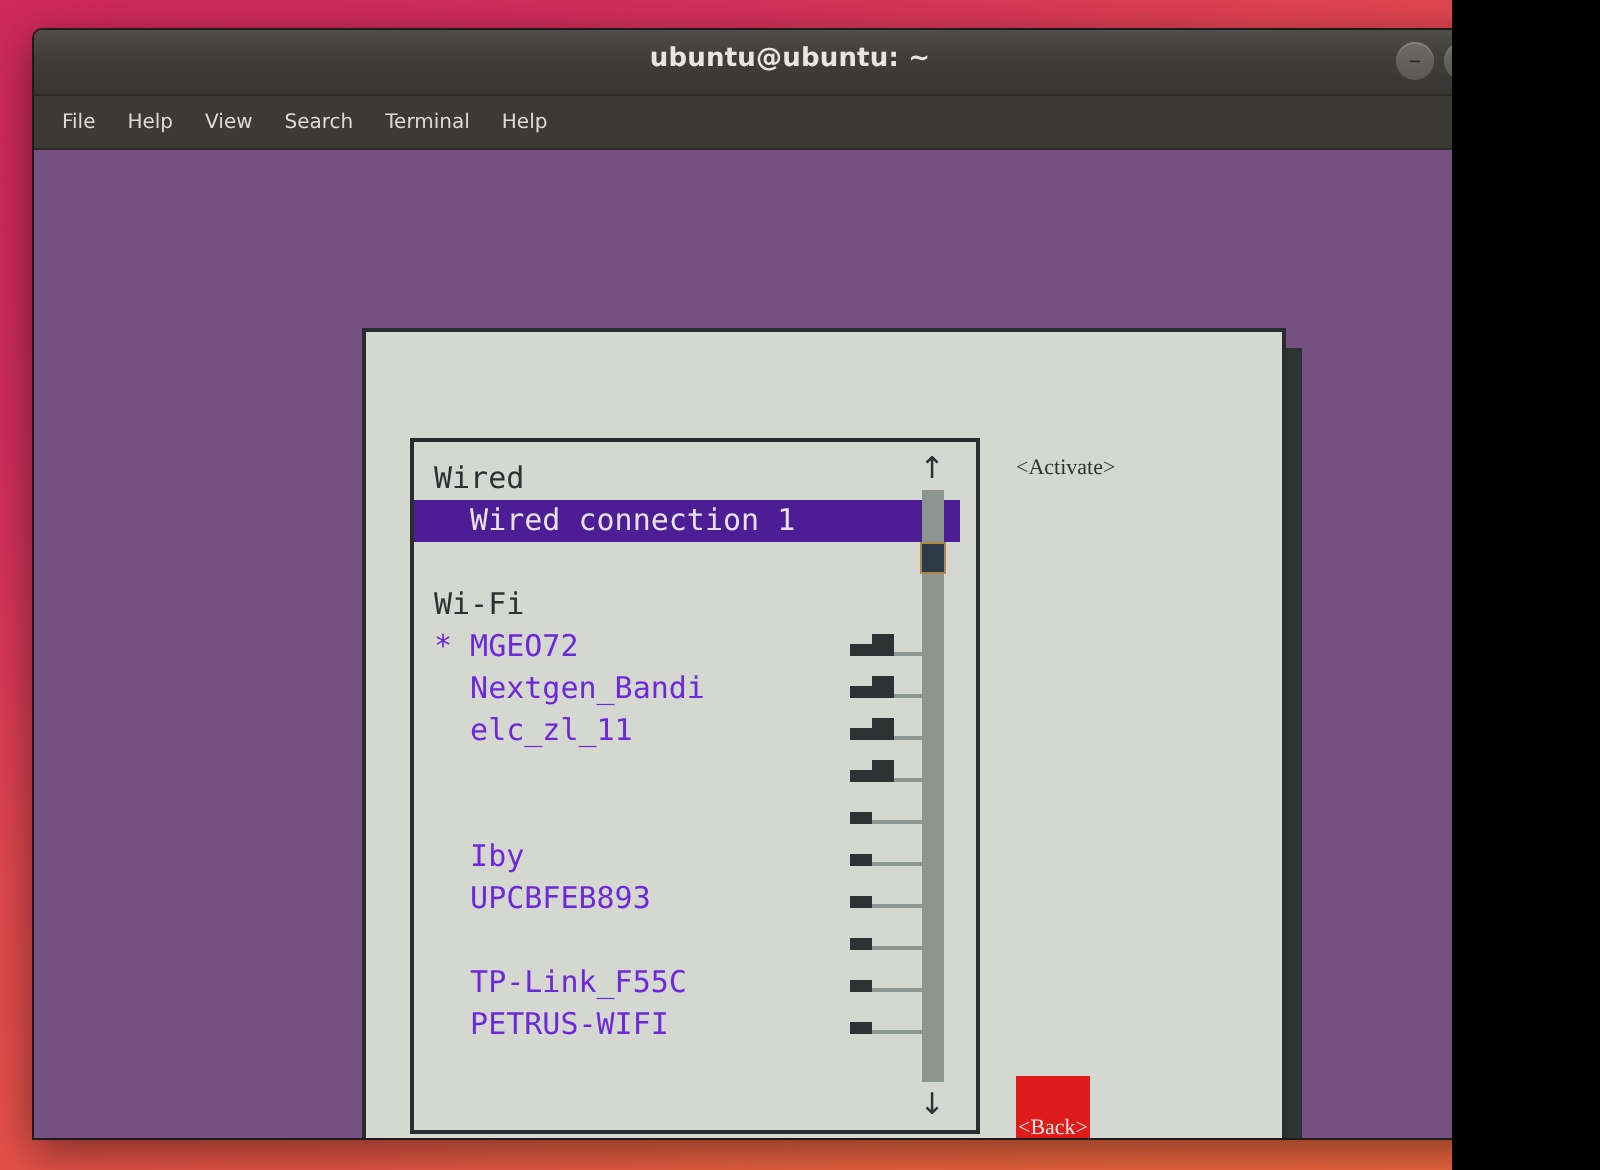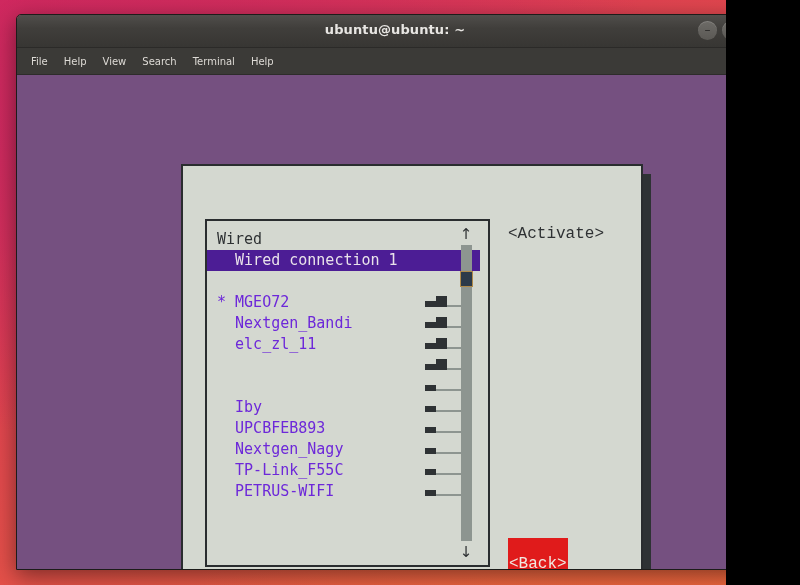"<Activate>" .btn { font-family: Liberation Mono, monospace -> Liberation Serif, serif; font-size: 16px -> 11px }
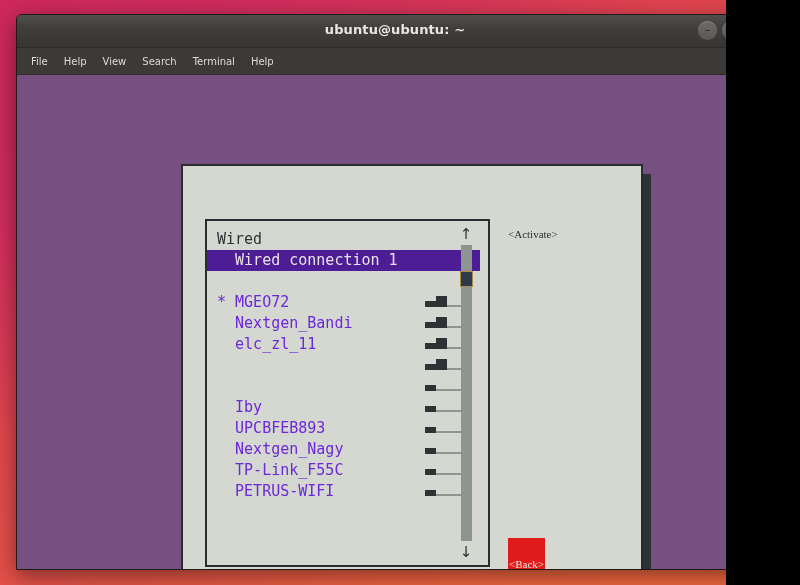"Wi-Fi" div.row { html: none -> <div>Wi-Fi</div> }
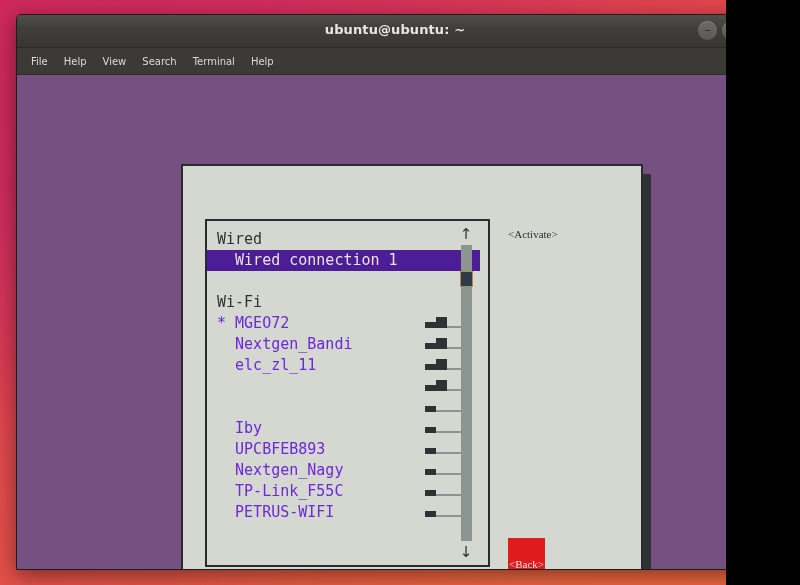"Nextgen_Nagy" span { html: <span> Nextgen_Nagy</span> -> none }
